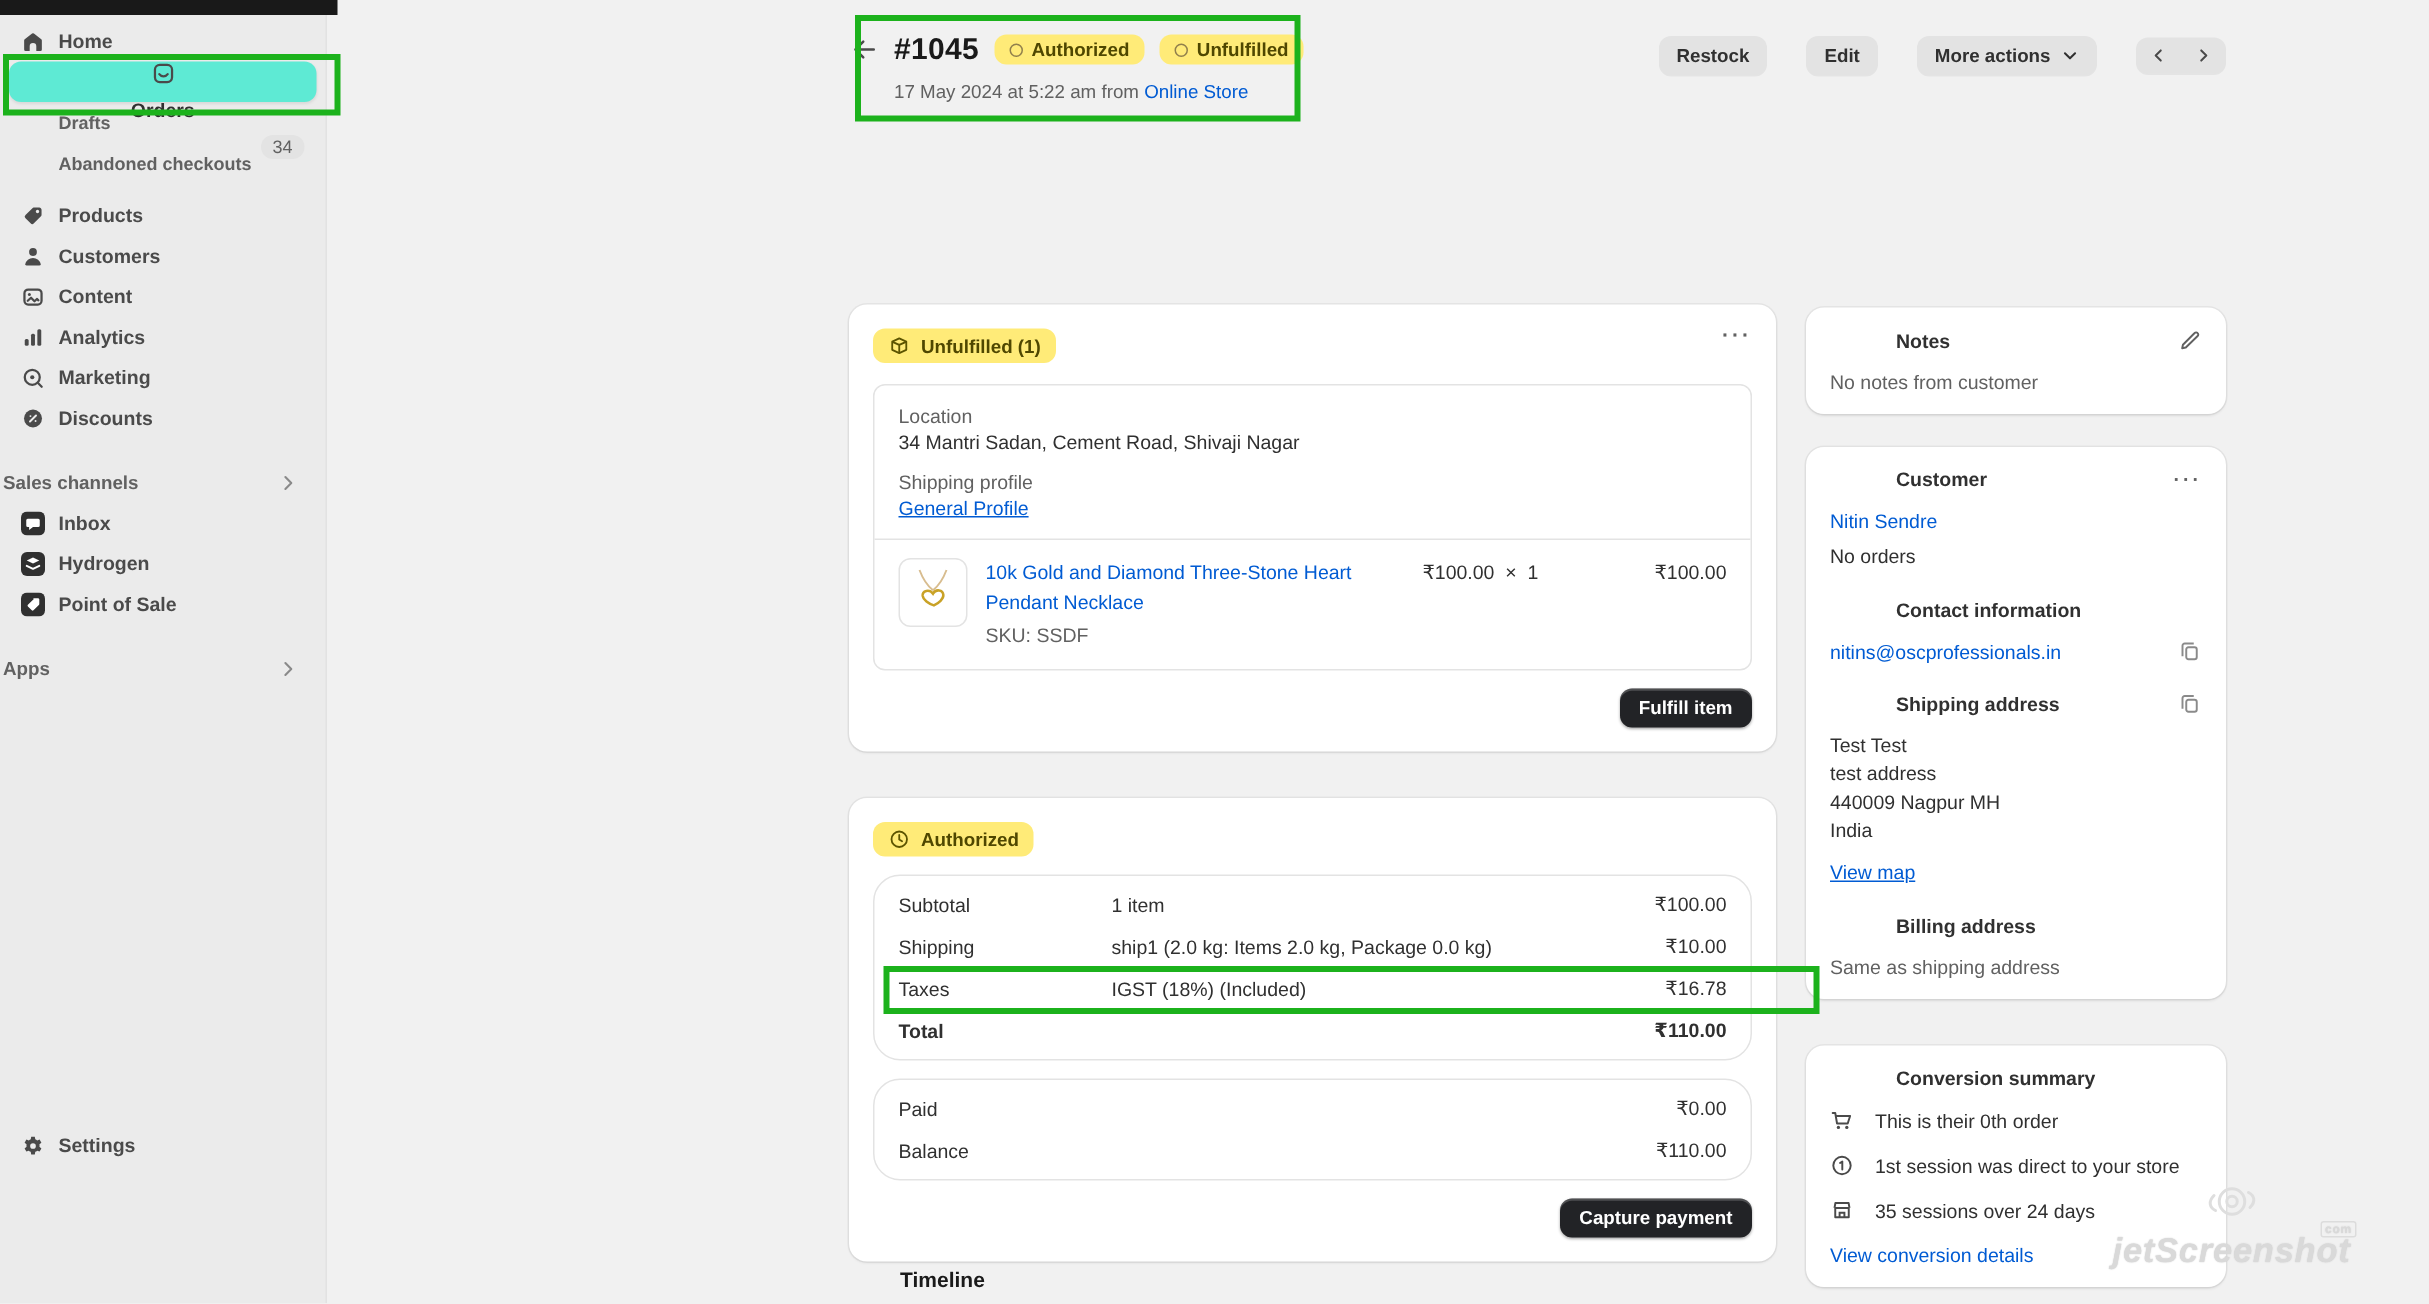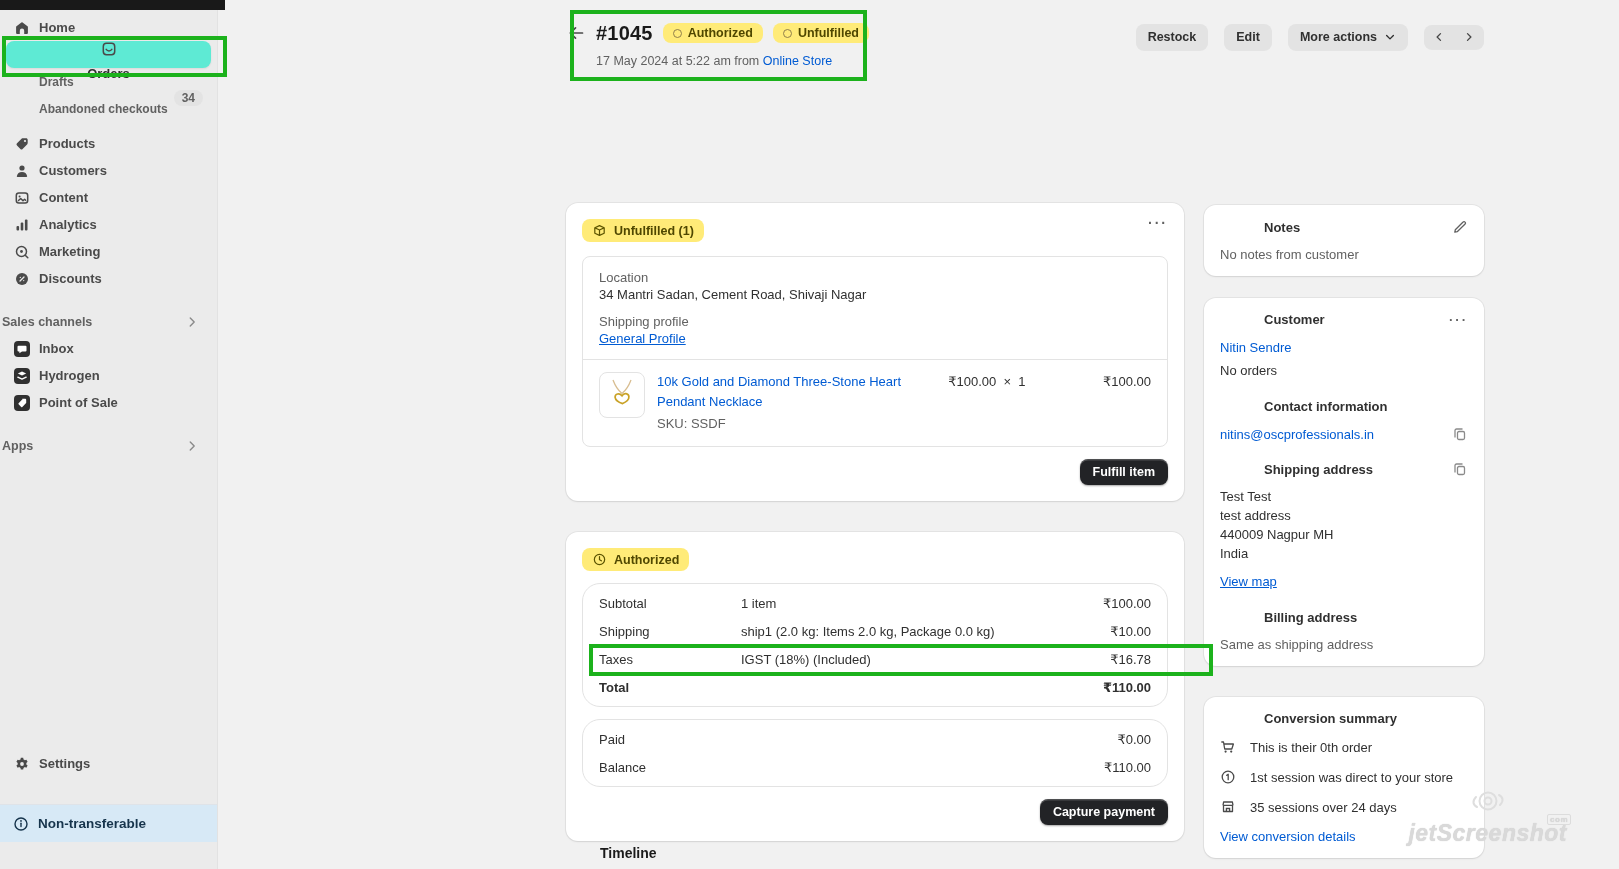"Restock" .actions { gap: 16px -> 26px }
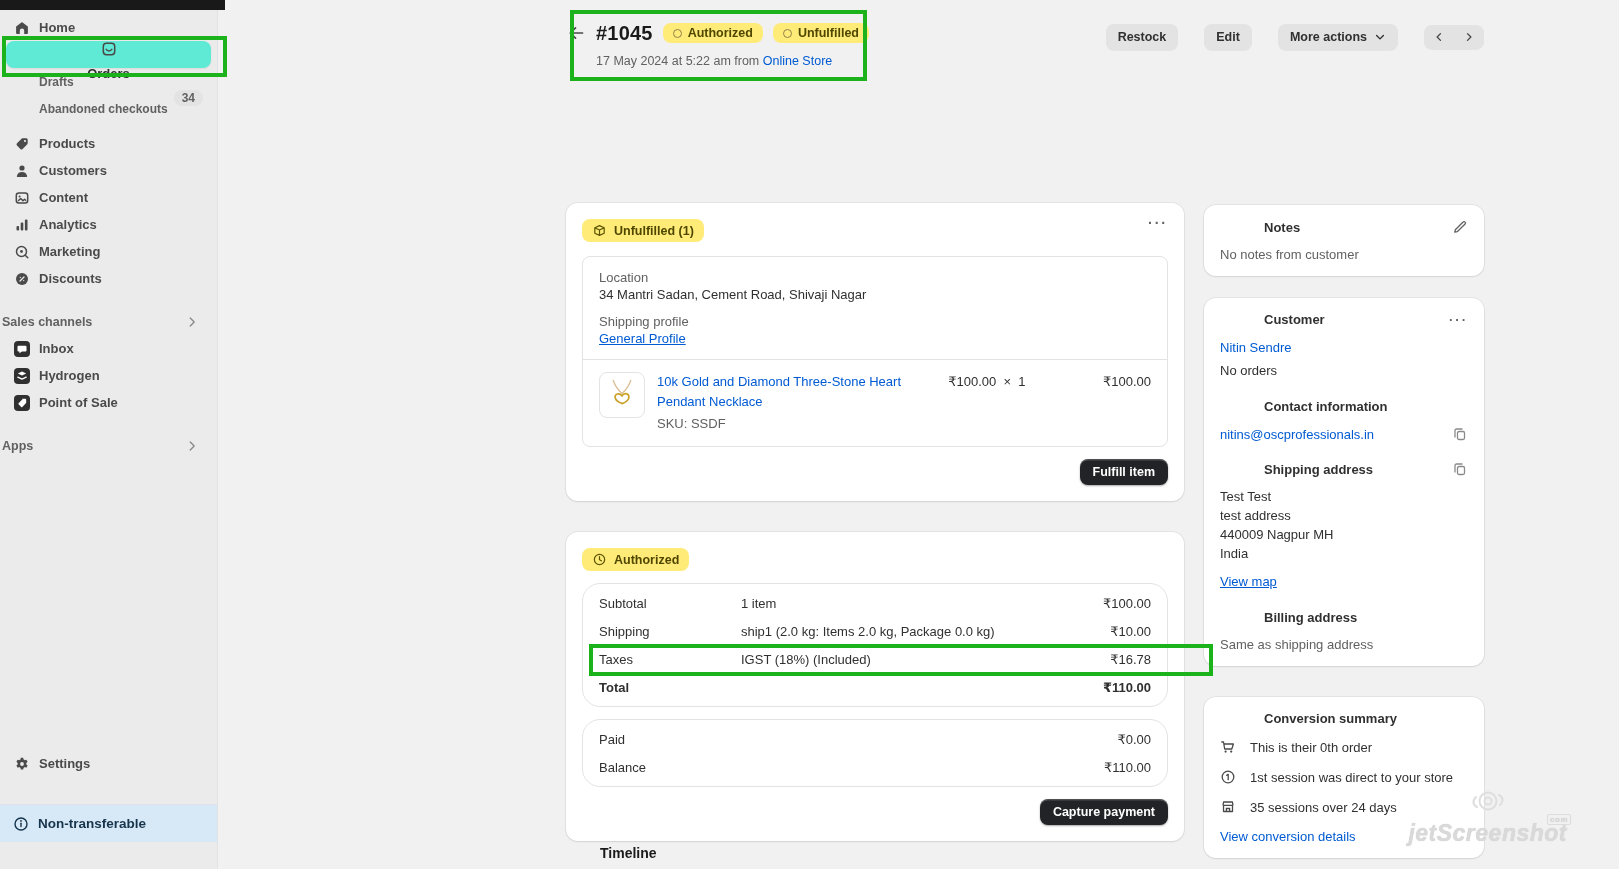"34" .count-pill { font-weight: bold -> normal }
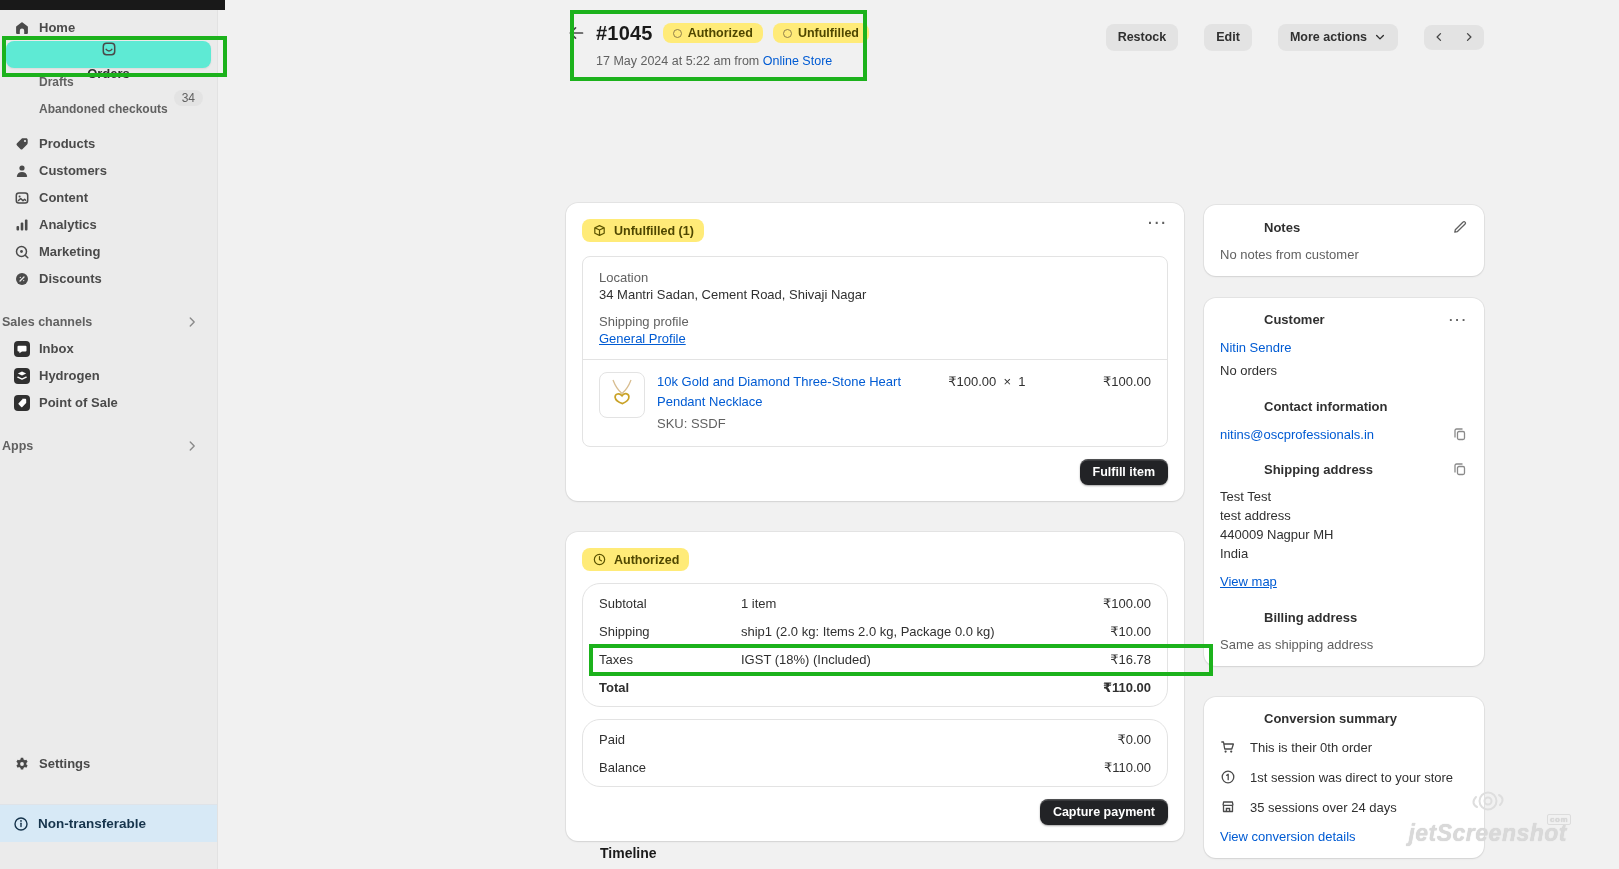"Non-transferable" div.dev-banner { html: <div> <span> <svg> <circle></circle> <path></path> <circle></circle> </svg> </span> <span>Non-transferable</span> </div> -> none }
